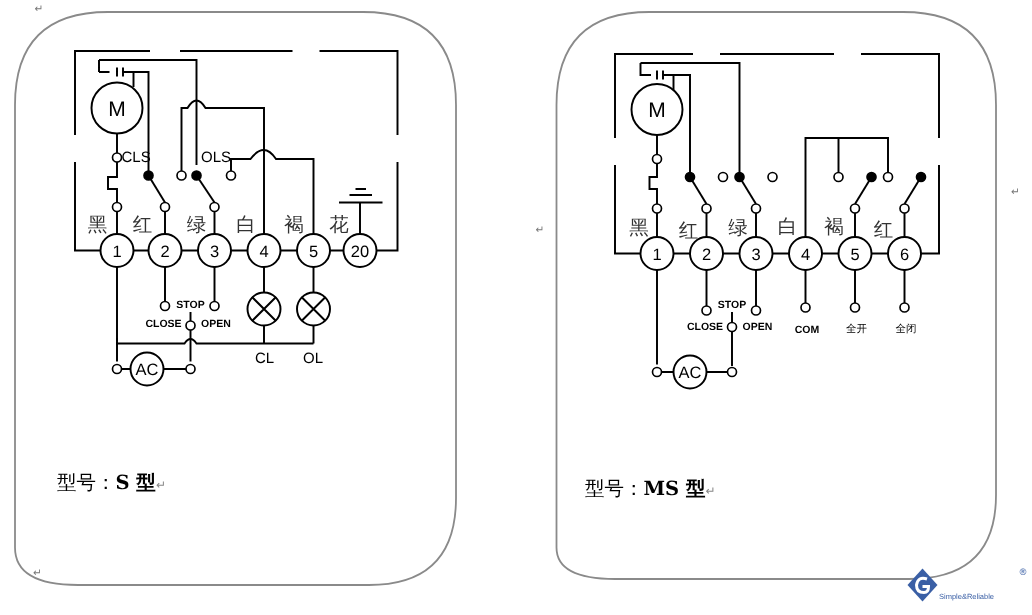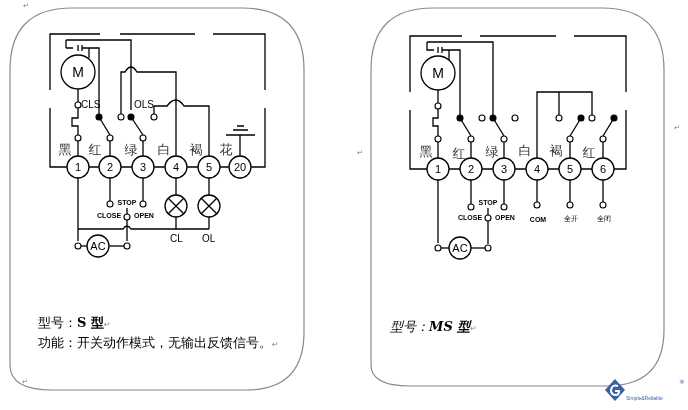"型号：S 型↵" div.caption { text-align: none -> center }
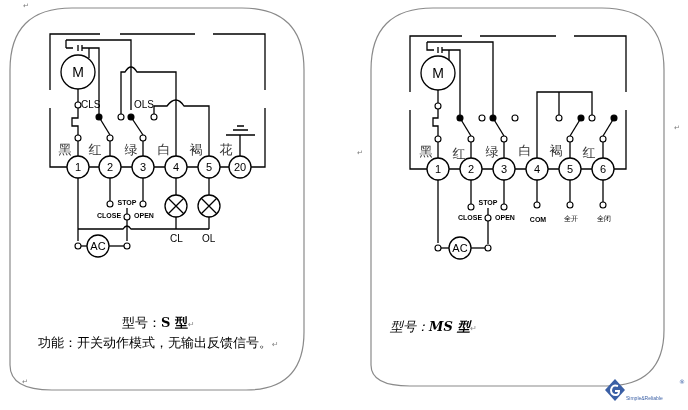"型号：MS 型↵" div.caption { font-style: italic -> none }
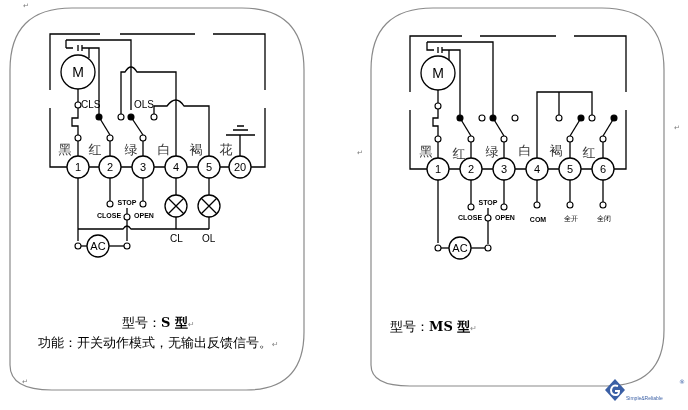"功能：开关动作模式，无输出反馈信号。↵" div { html: <div><span>功能：开关动作模式，无输出反馈信号。</span><span>↵</span></div> -> none }
